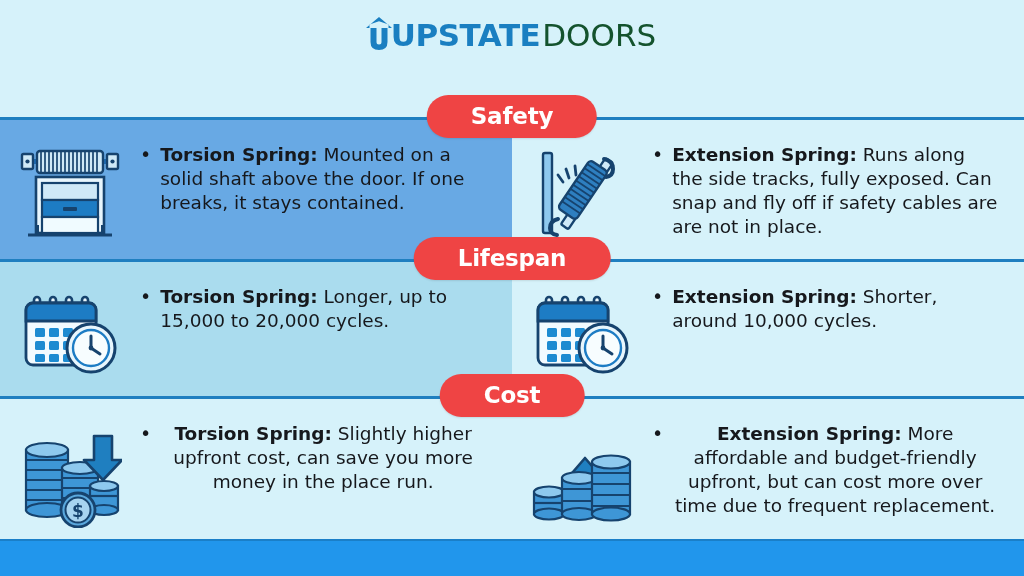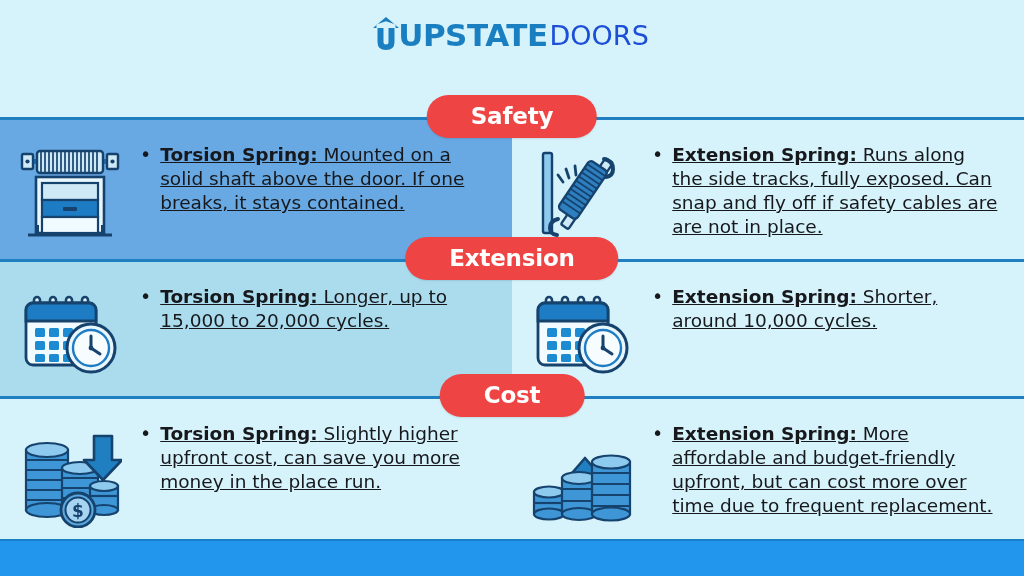"DOORS" .logo-doors { color: #1d4ed8 -> #14532d; font-size: 27px -> 31px }
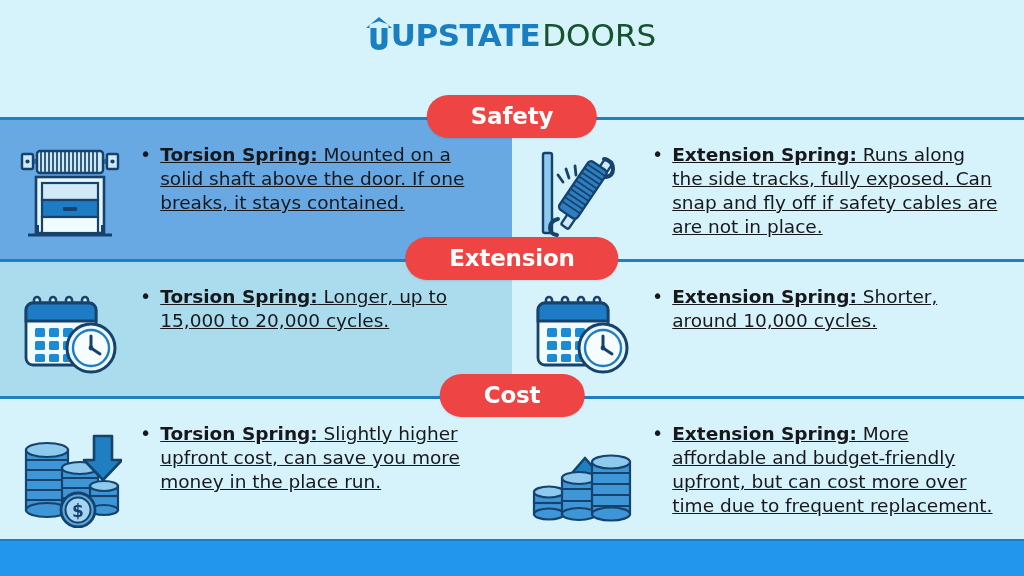"Torsion Spring: Mounted on a" .bullet-text { text-decoration: underline -> none }
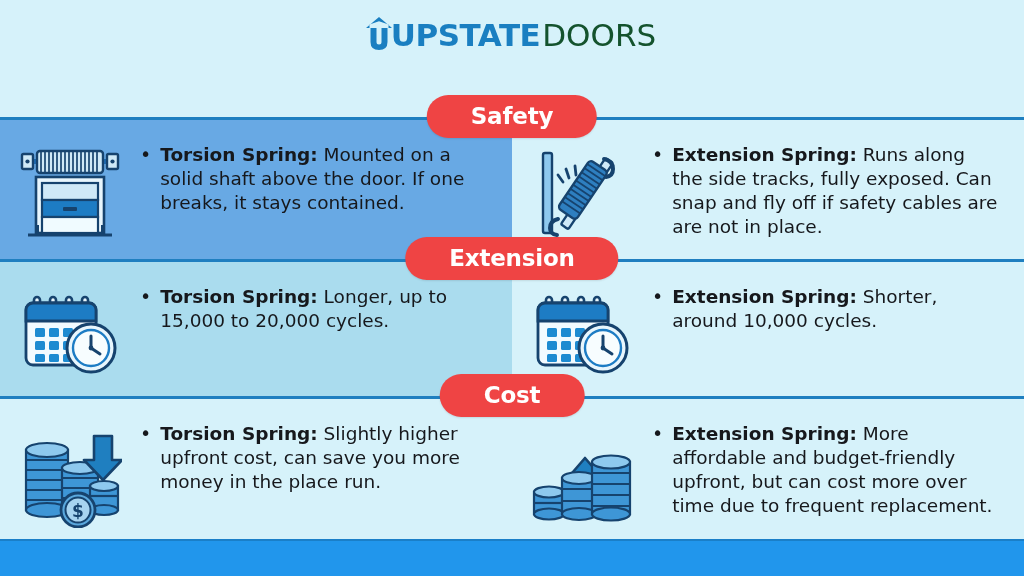"Extension" div.badge { text: Extension -> Lifespan }
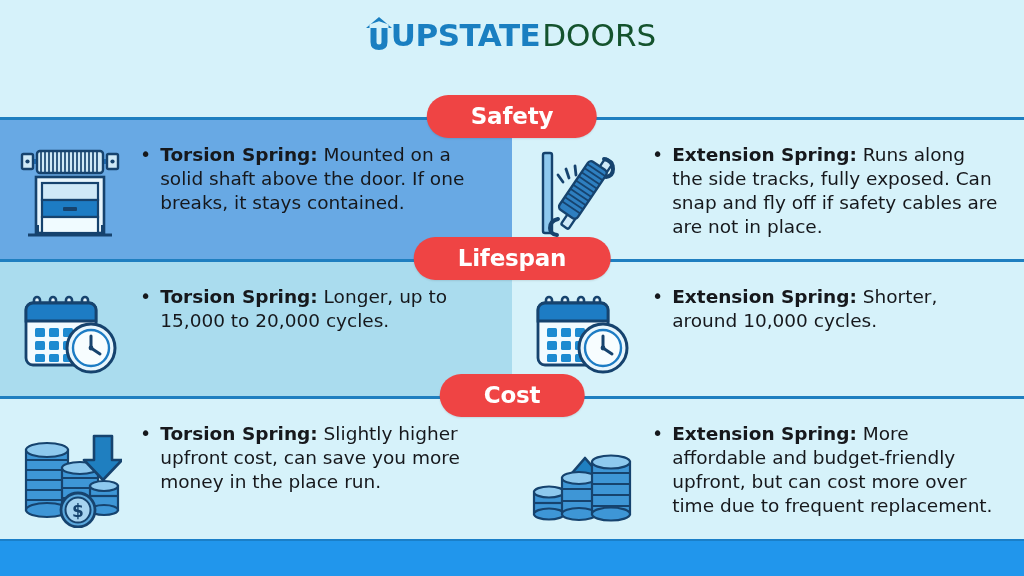"Cost" .sec-cost { text-align: none -> center }
